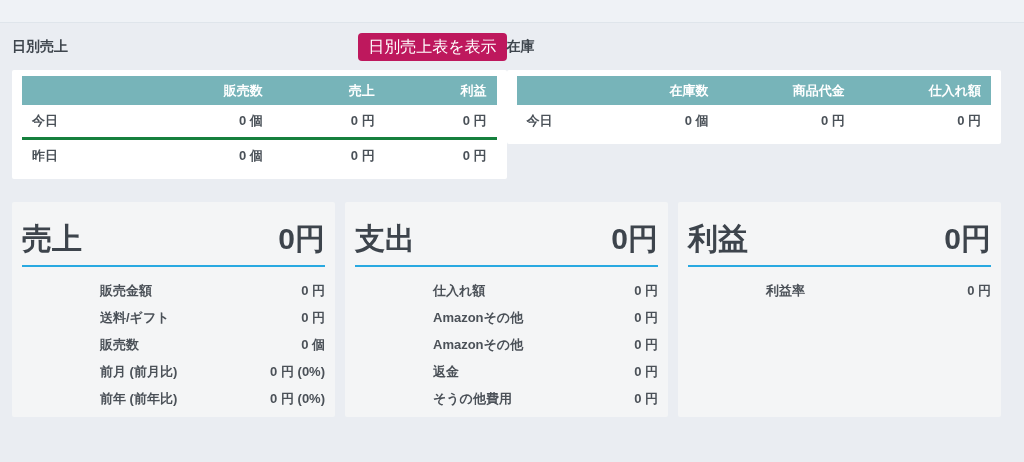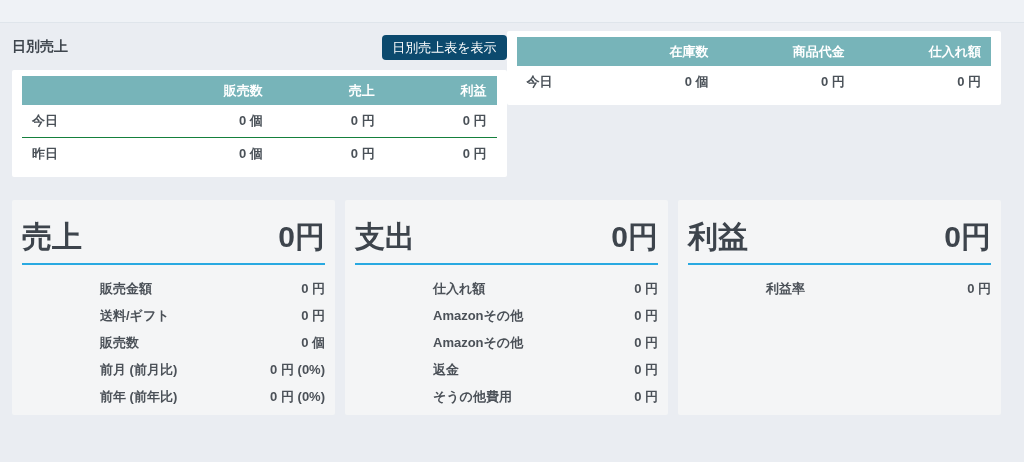"日別売上表を表示" .btn-primary { background: #0c4a6e -> #be185d; font-size: 13px -> 16px }
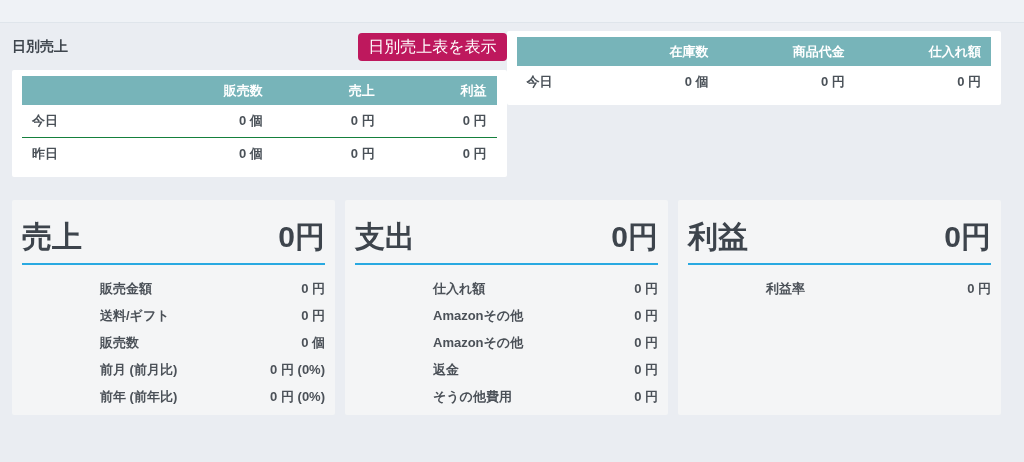"在庫" div.section-header { html: none -> <div> <h2>在庫</h2> </div> }
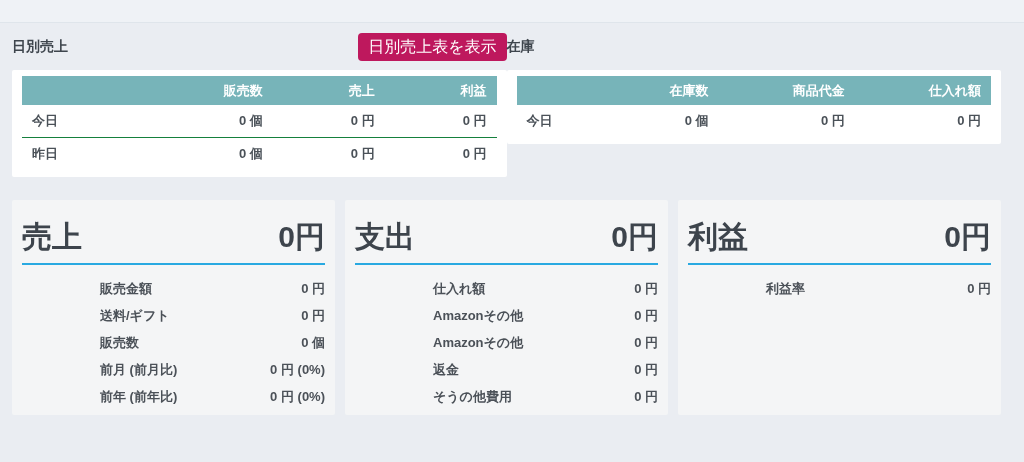"昨日" table.data-table tbody tr + tr td { border-top: 1px solid #15803d -> 3px solid #15803d }
